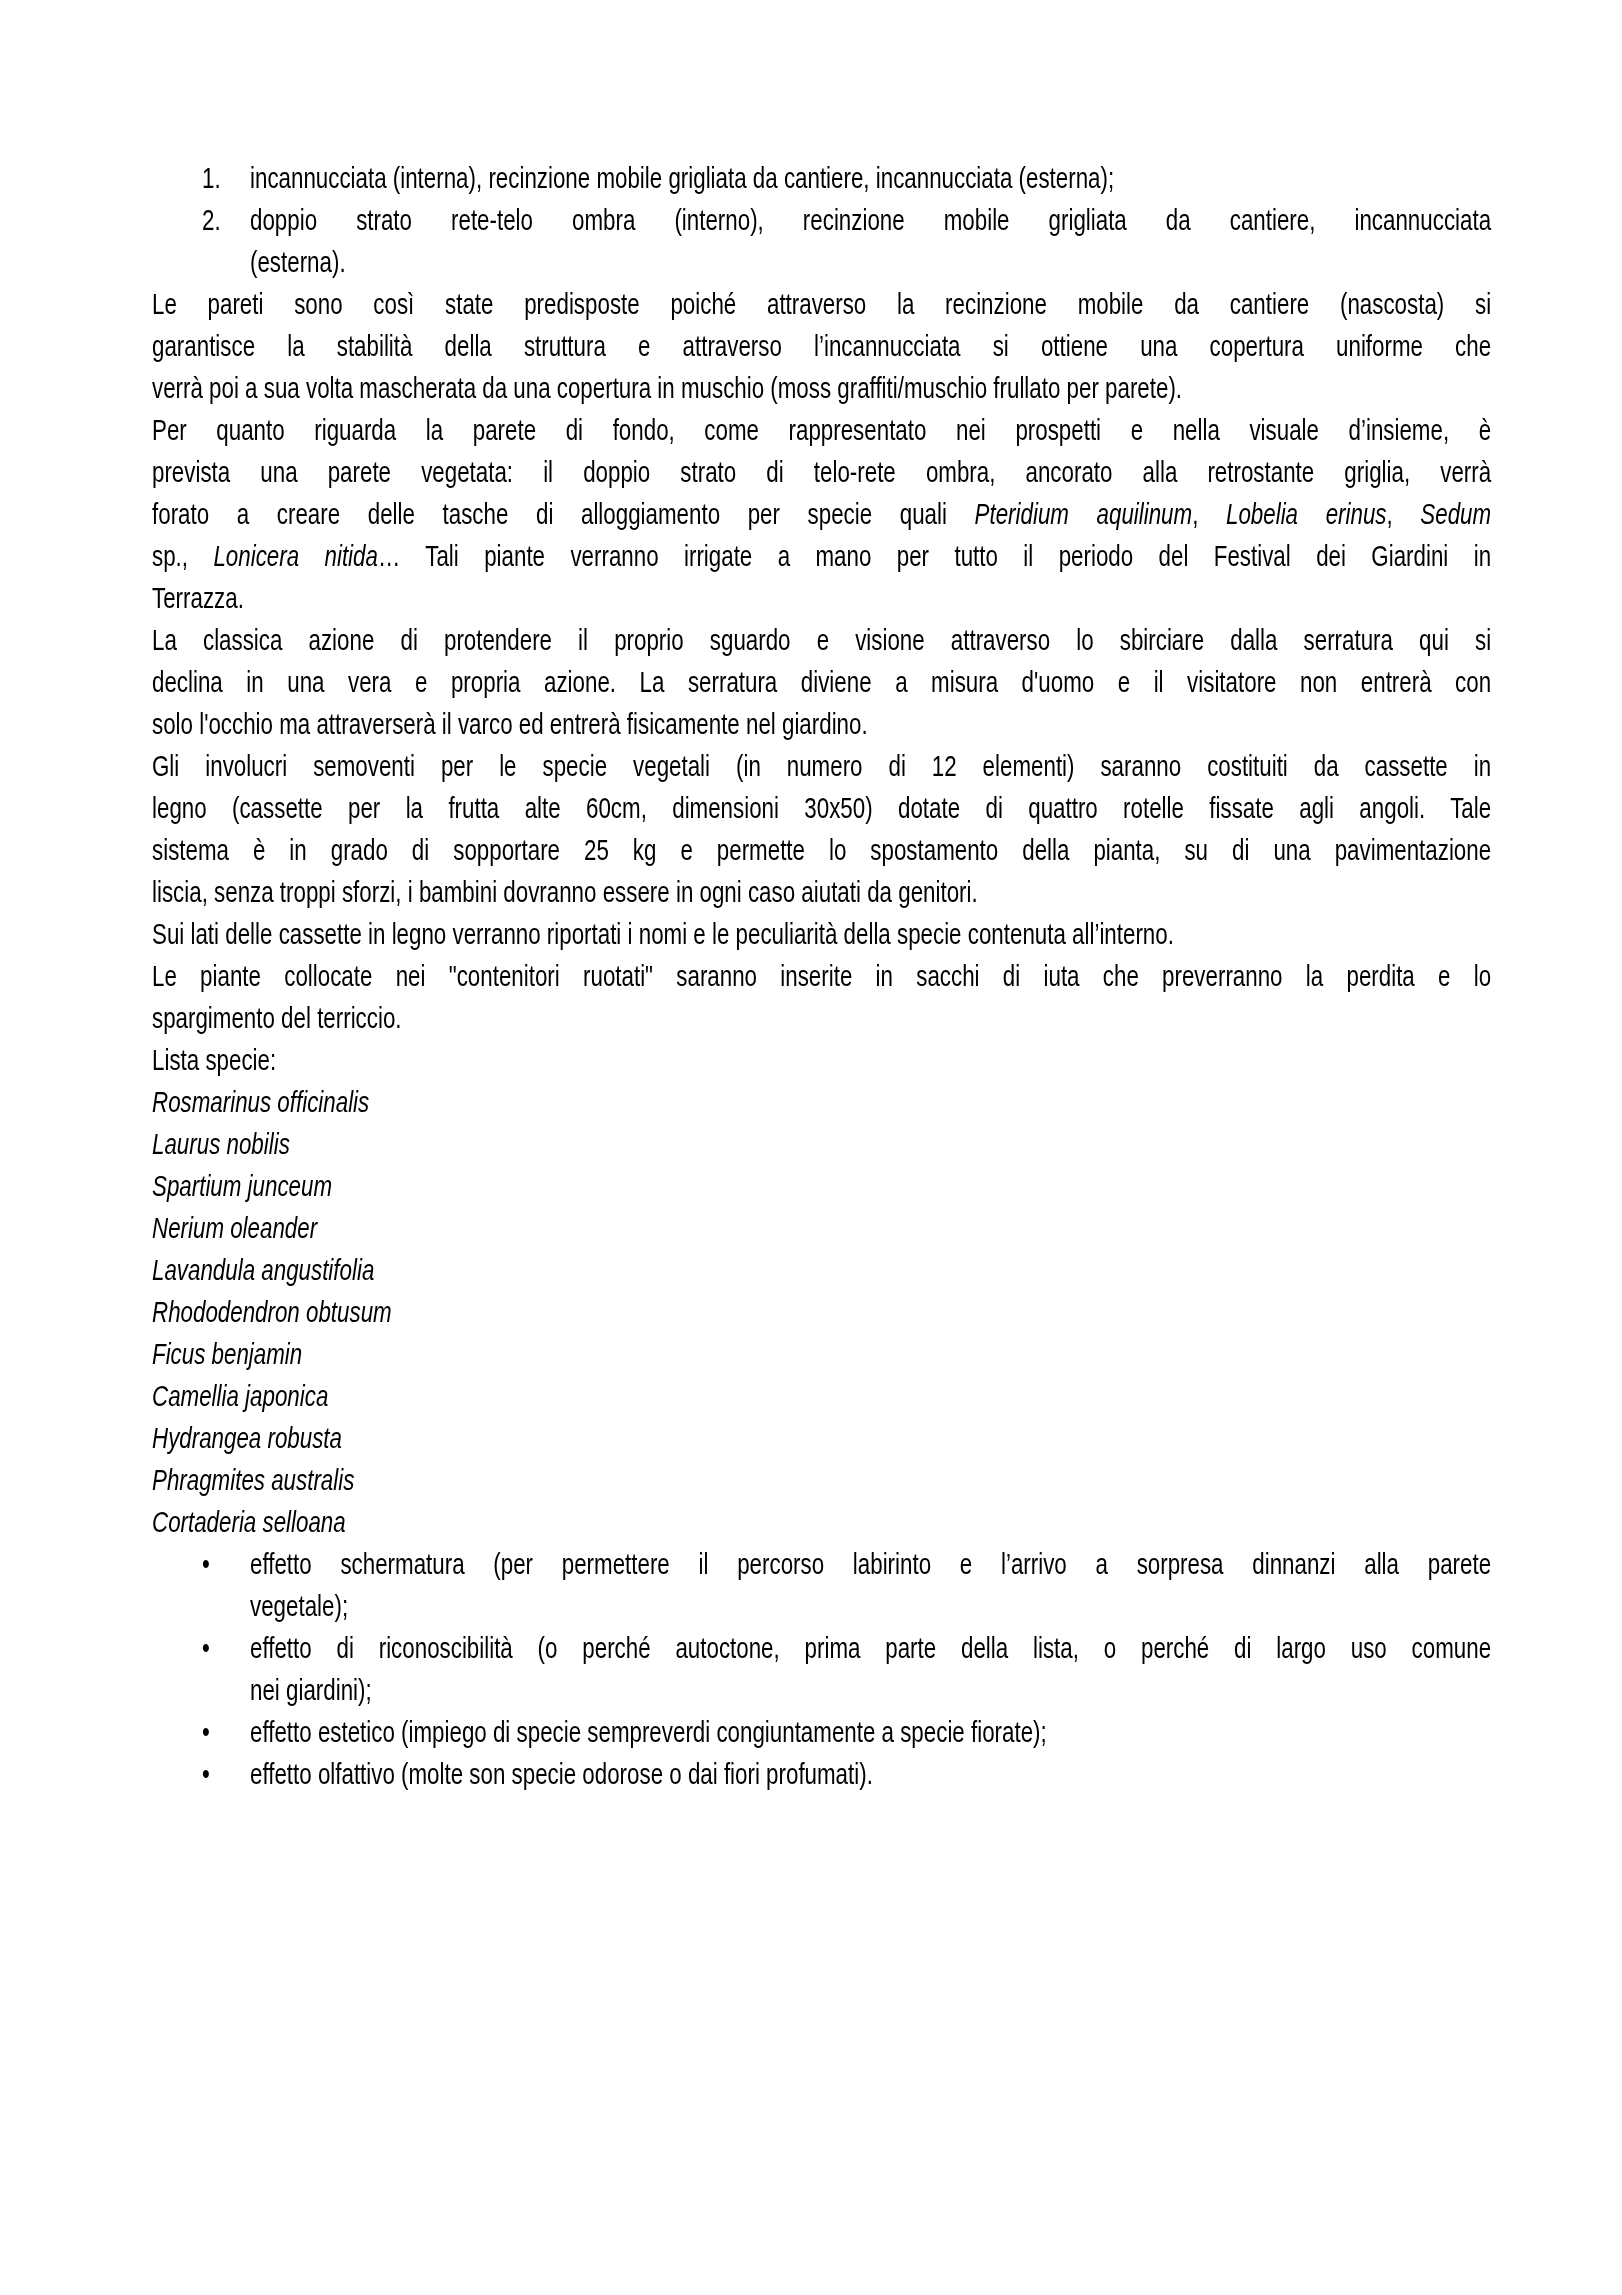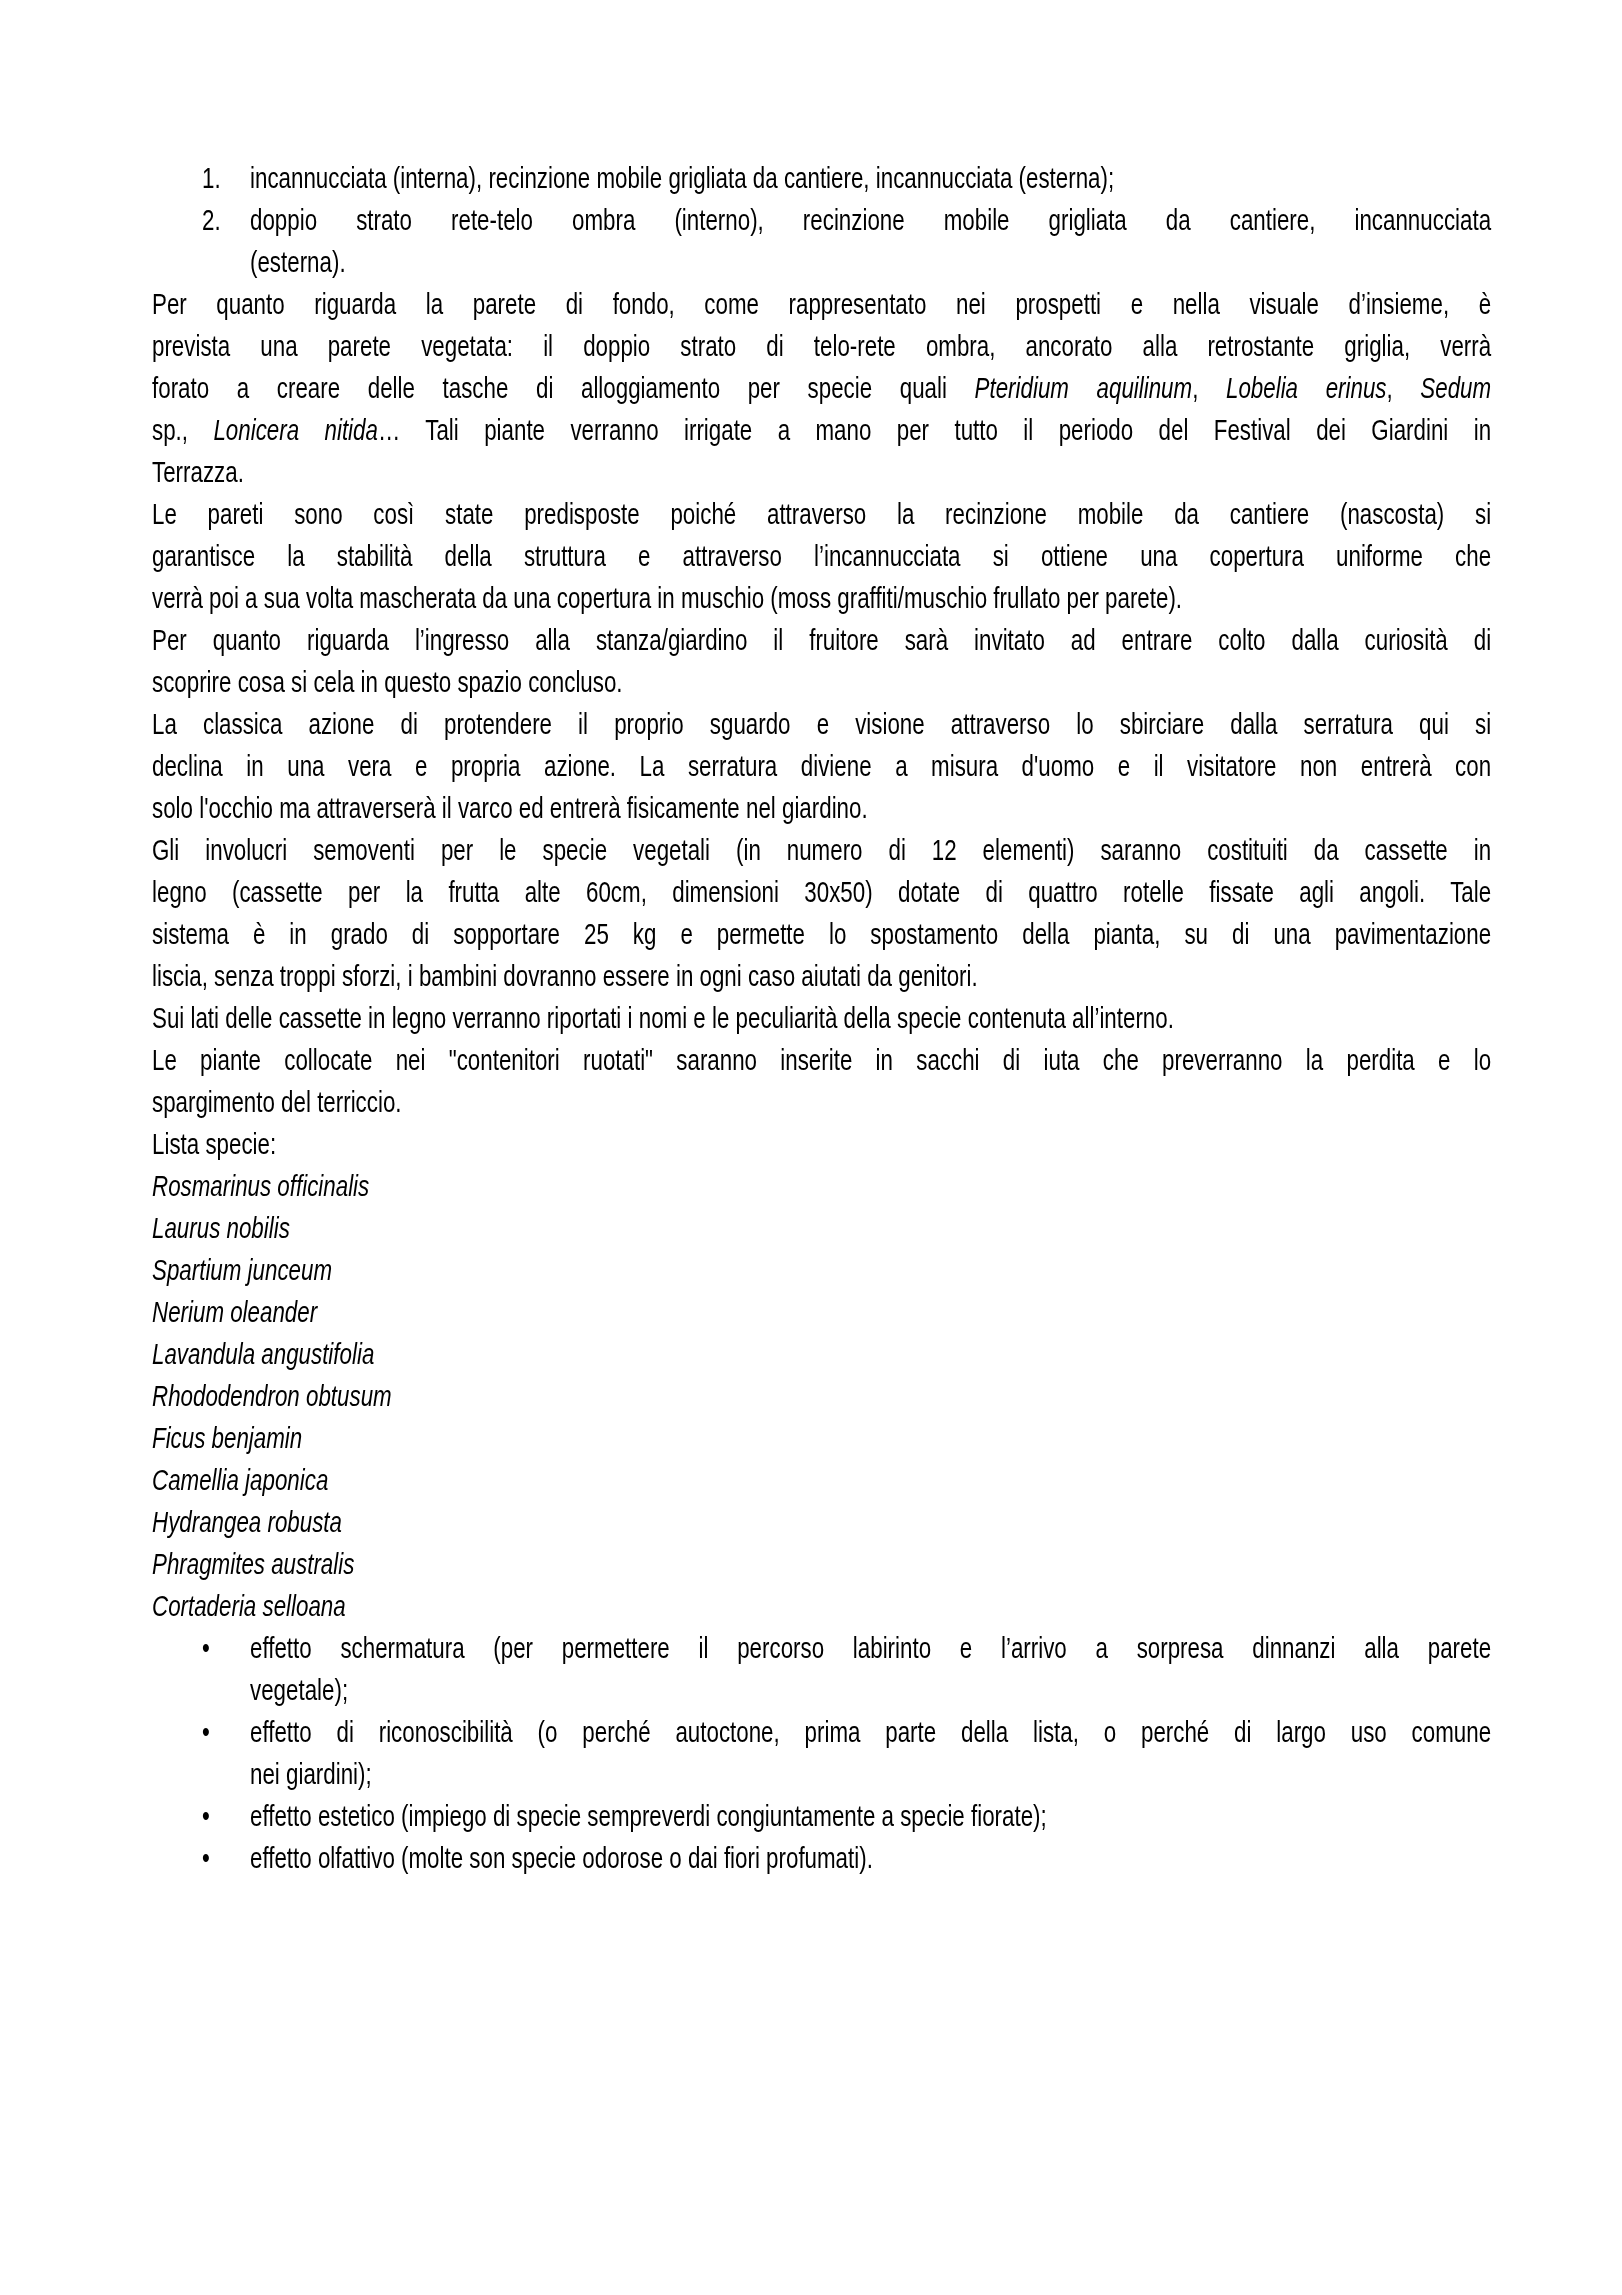"Per quanto riguarda la parete" div.block { order: before "Le pareti sono così state" -> after "Le pareti sono così state" }
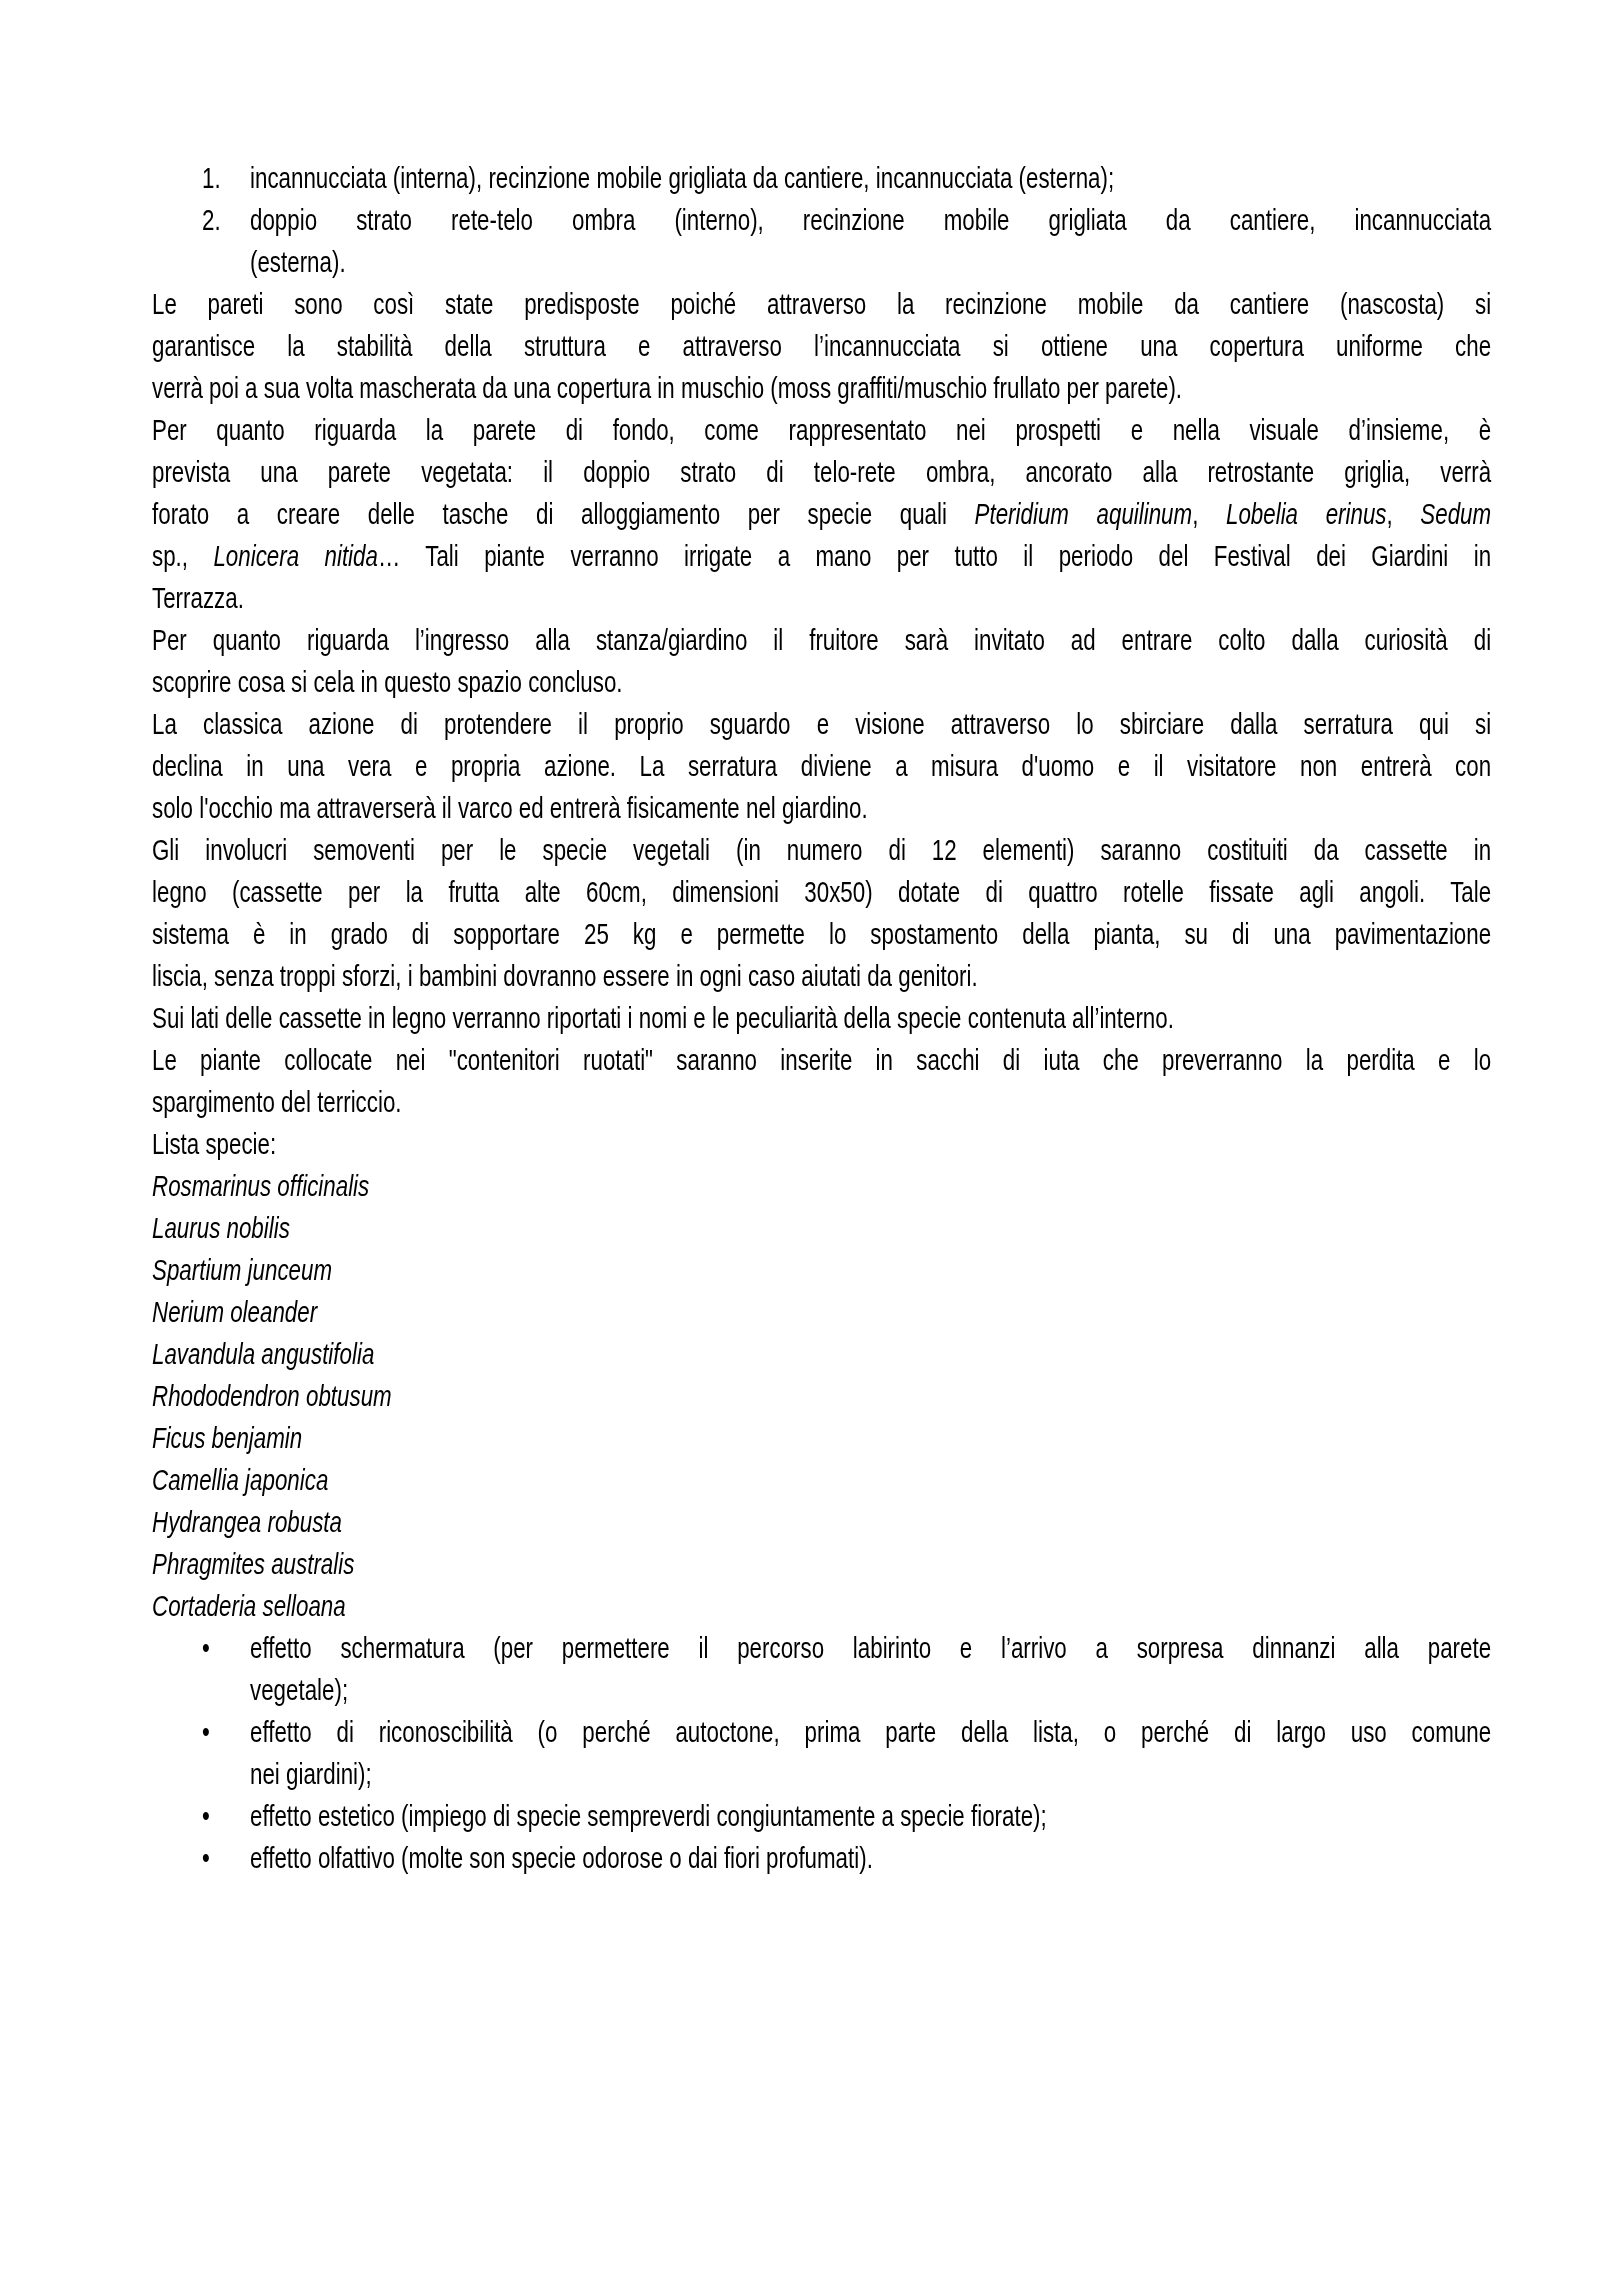"Per quanto riguarda l’ingresso alla" div.block { html: <div> <div>Per quanto riguarda l’ingresso alla stanza/giardino il fruitore sarà invitato ad entrare colto dalla curiosità di</div> <div>scoprire cosa si cela in questo spazio concluso.</div> </div> -> none }
